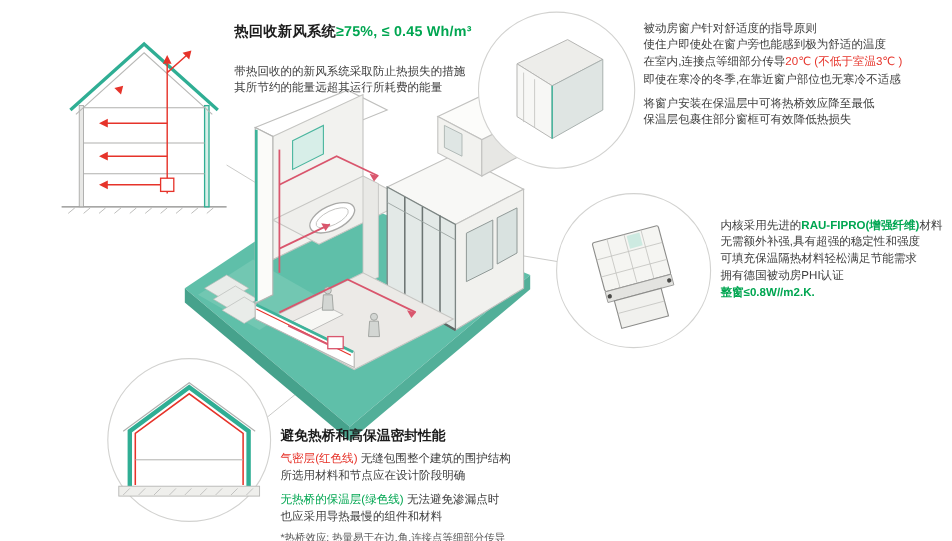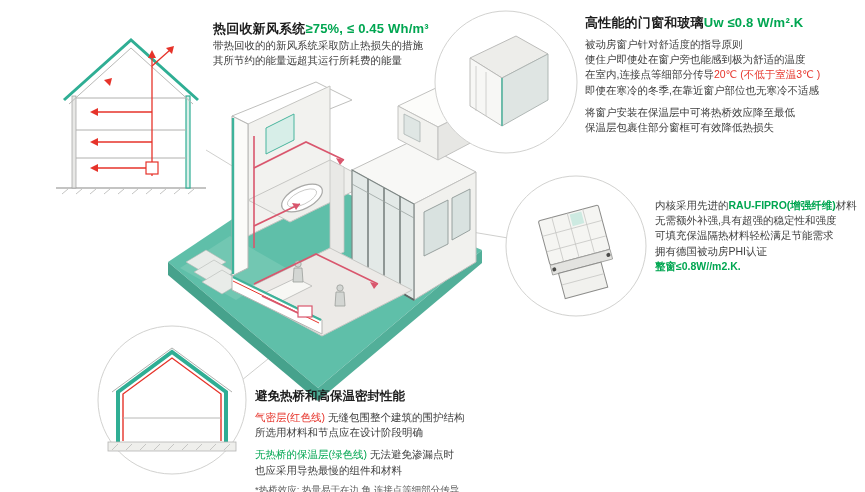"高性能的门窗和玻璃Uw ≤0.8 W/m².K" div.t { html: <div> <span>高性能的门窗和玻璃</span><span>Uw ≤0.8 W/m².K</span> </div> -> none }
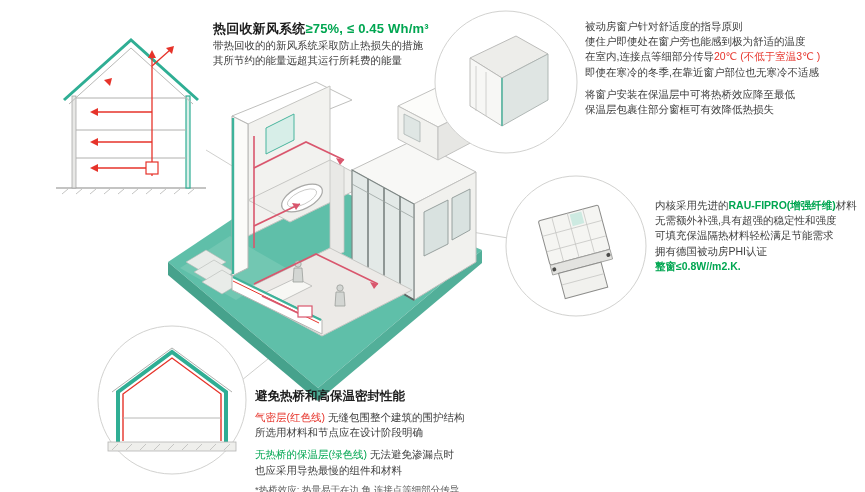"带热回收的的新风系统采取防止热损失的措施" div.b { margin-top: 0 -> 20px }
